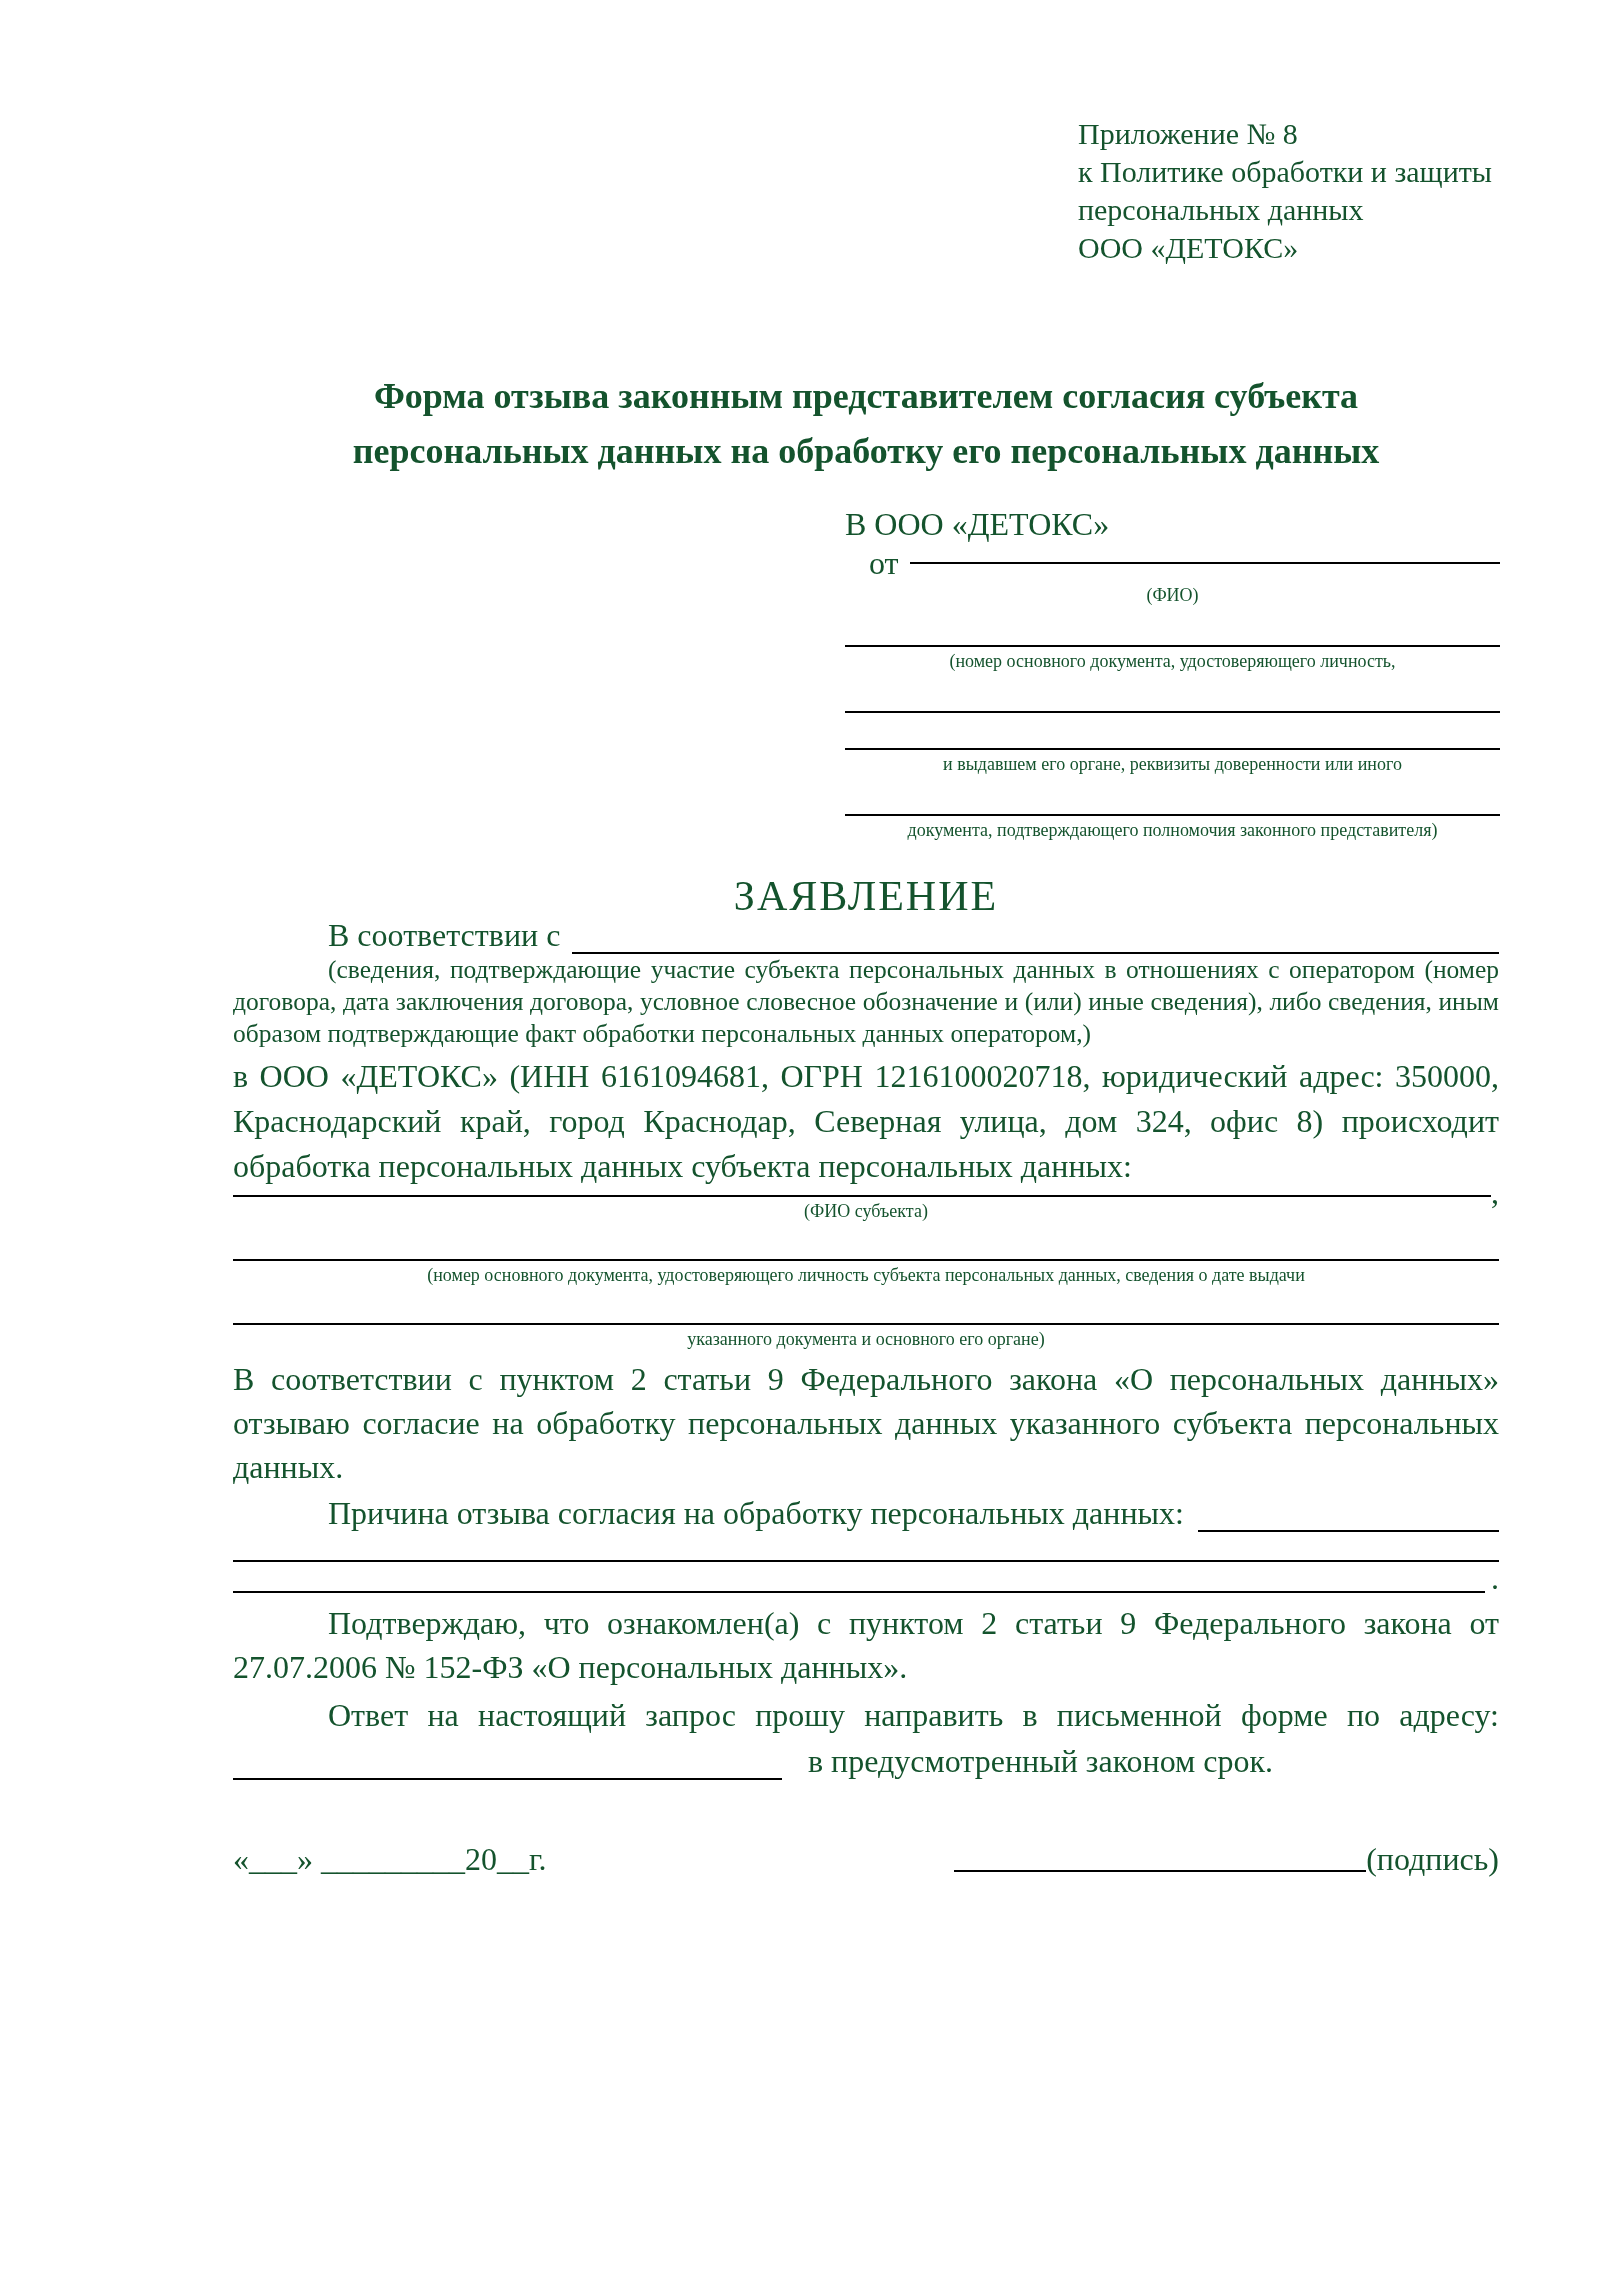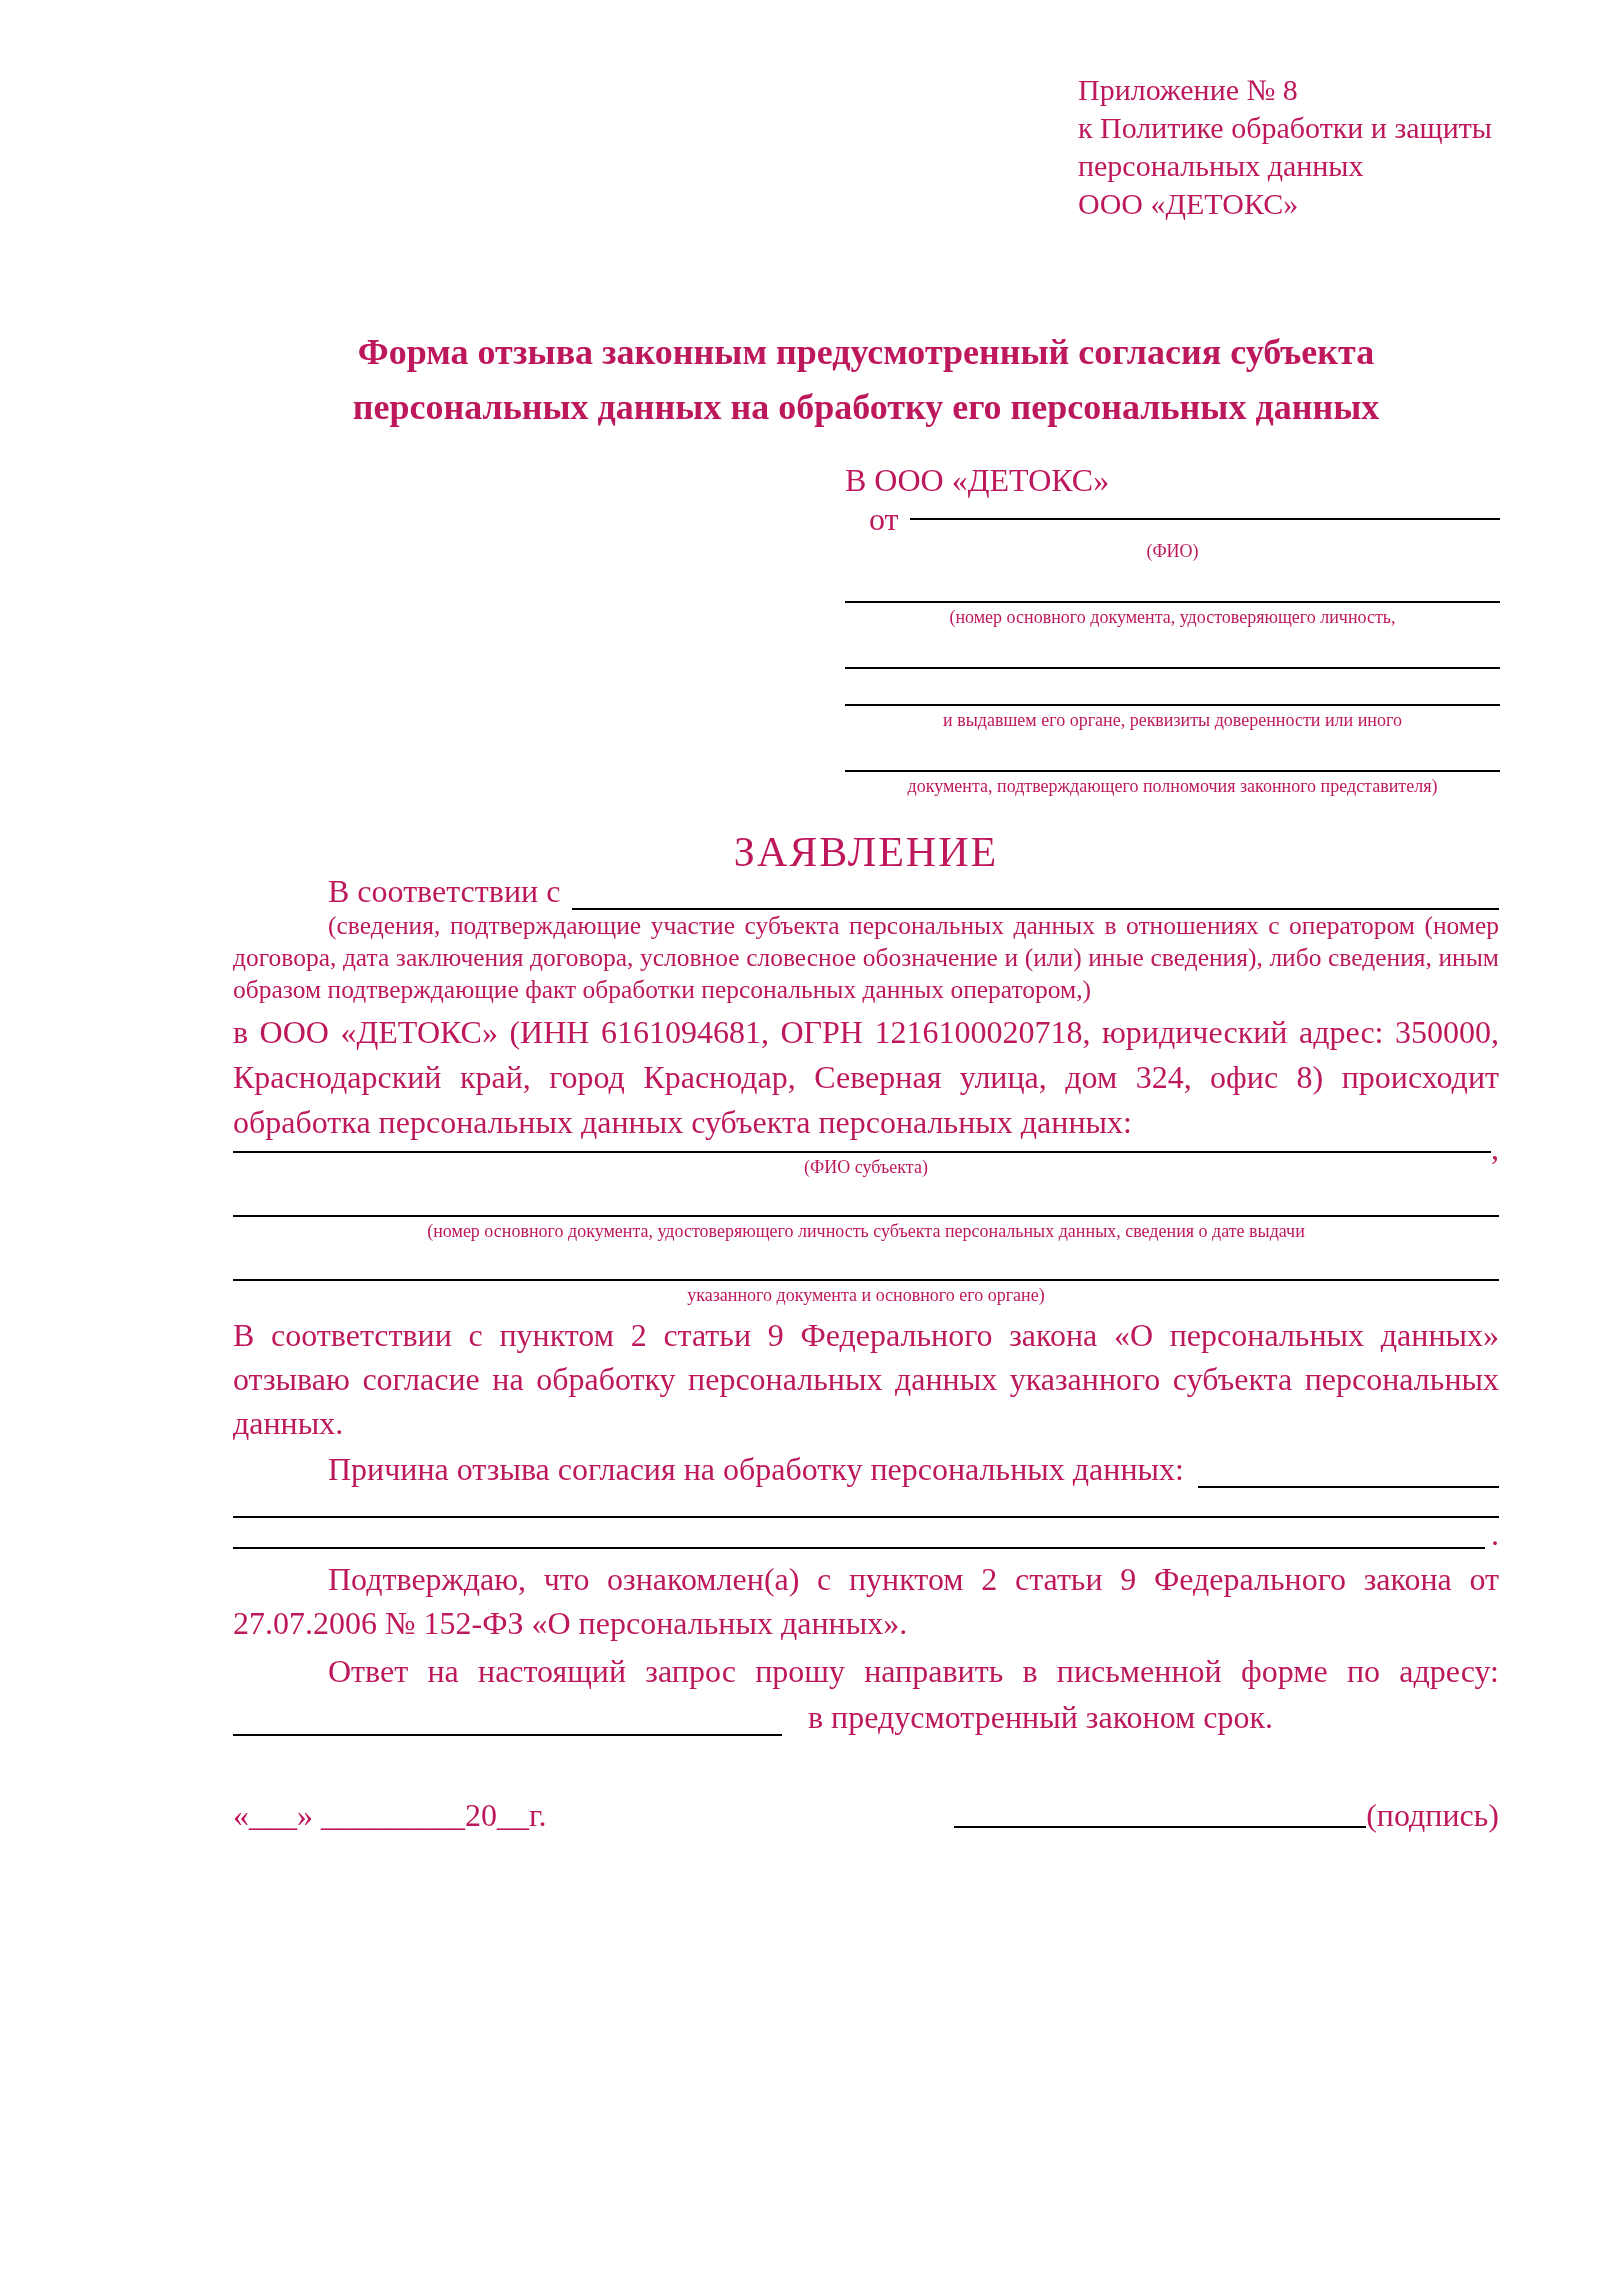"Приложение № 8" .page { color: #be185d -> #14532d; padding: 71px 122px 0 233px -> 115px 122px 0 233px }
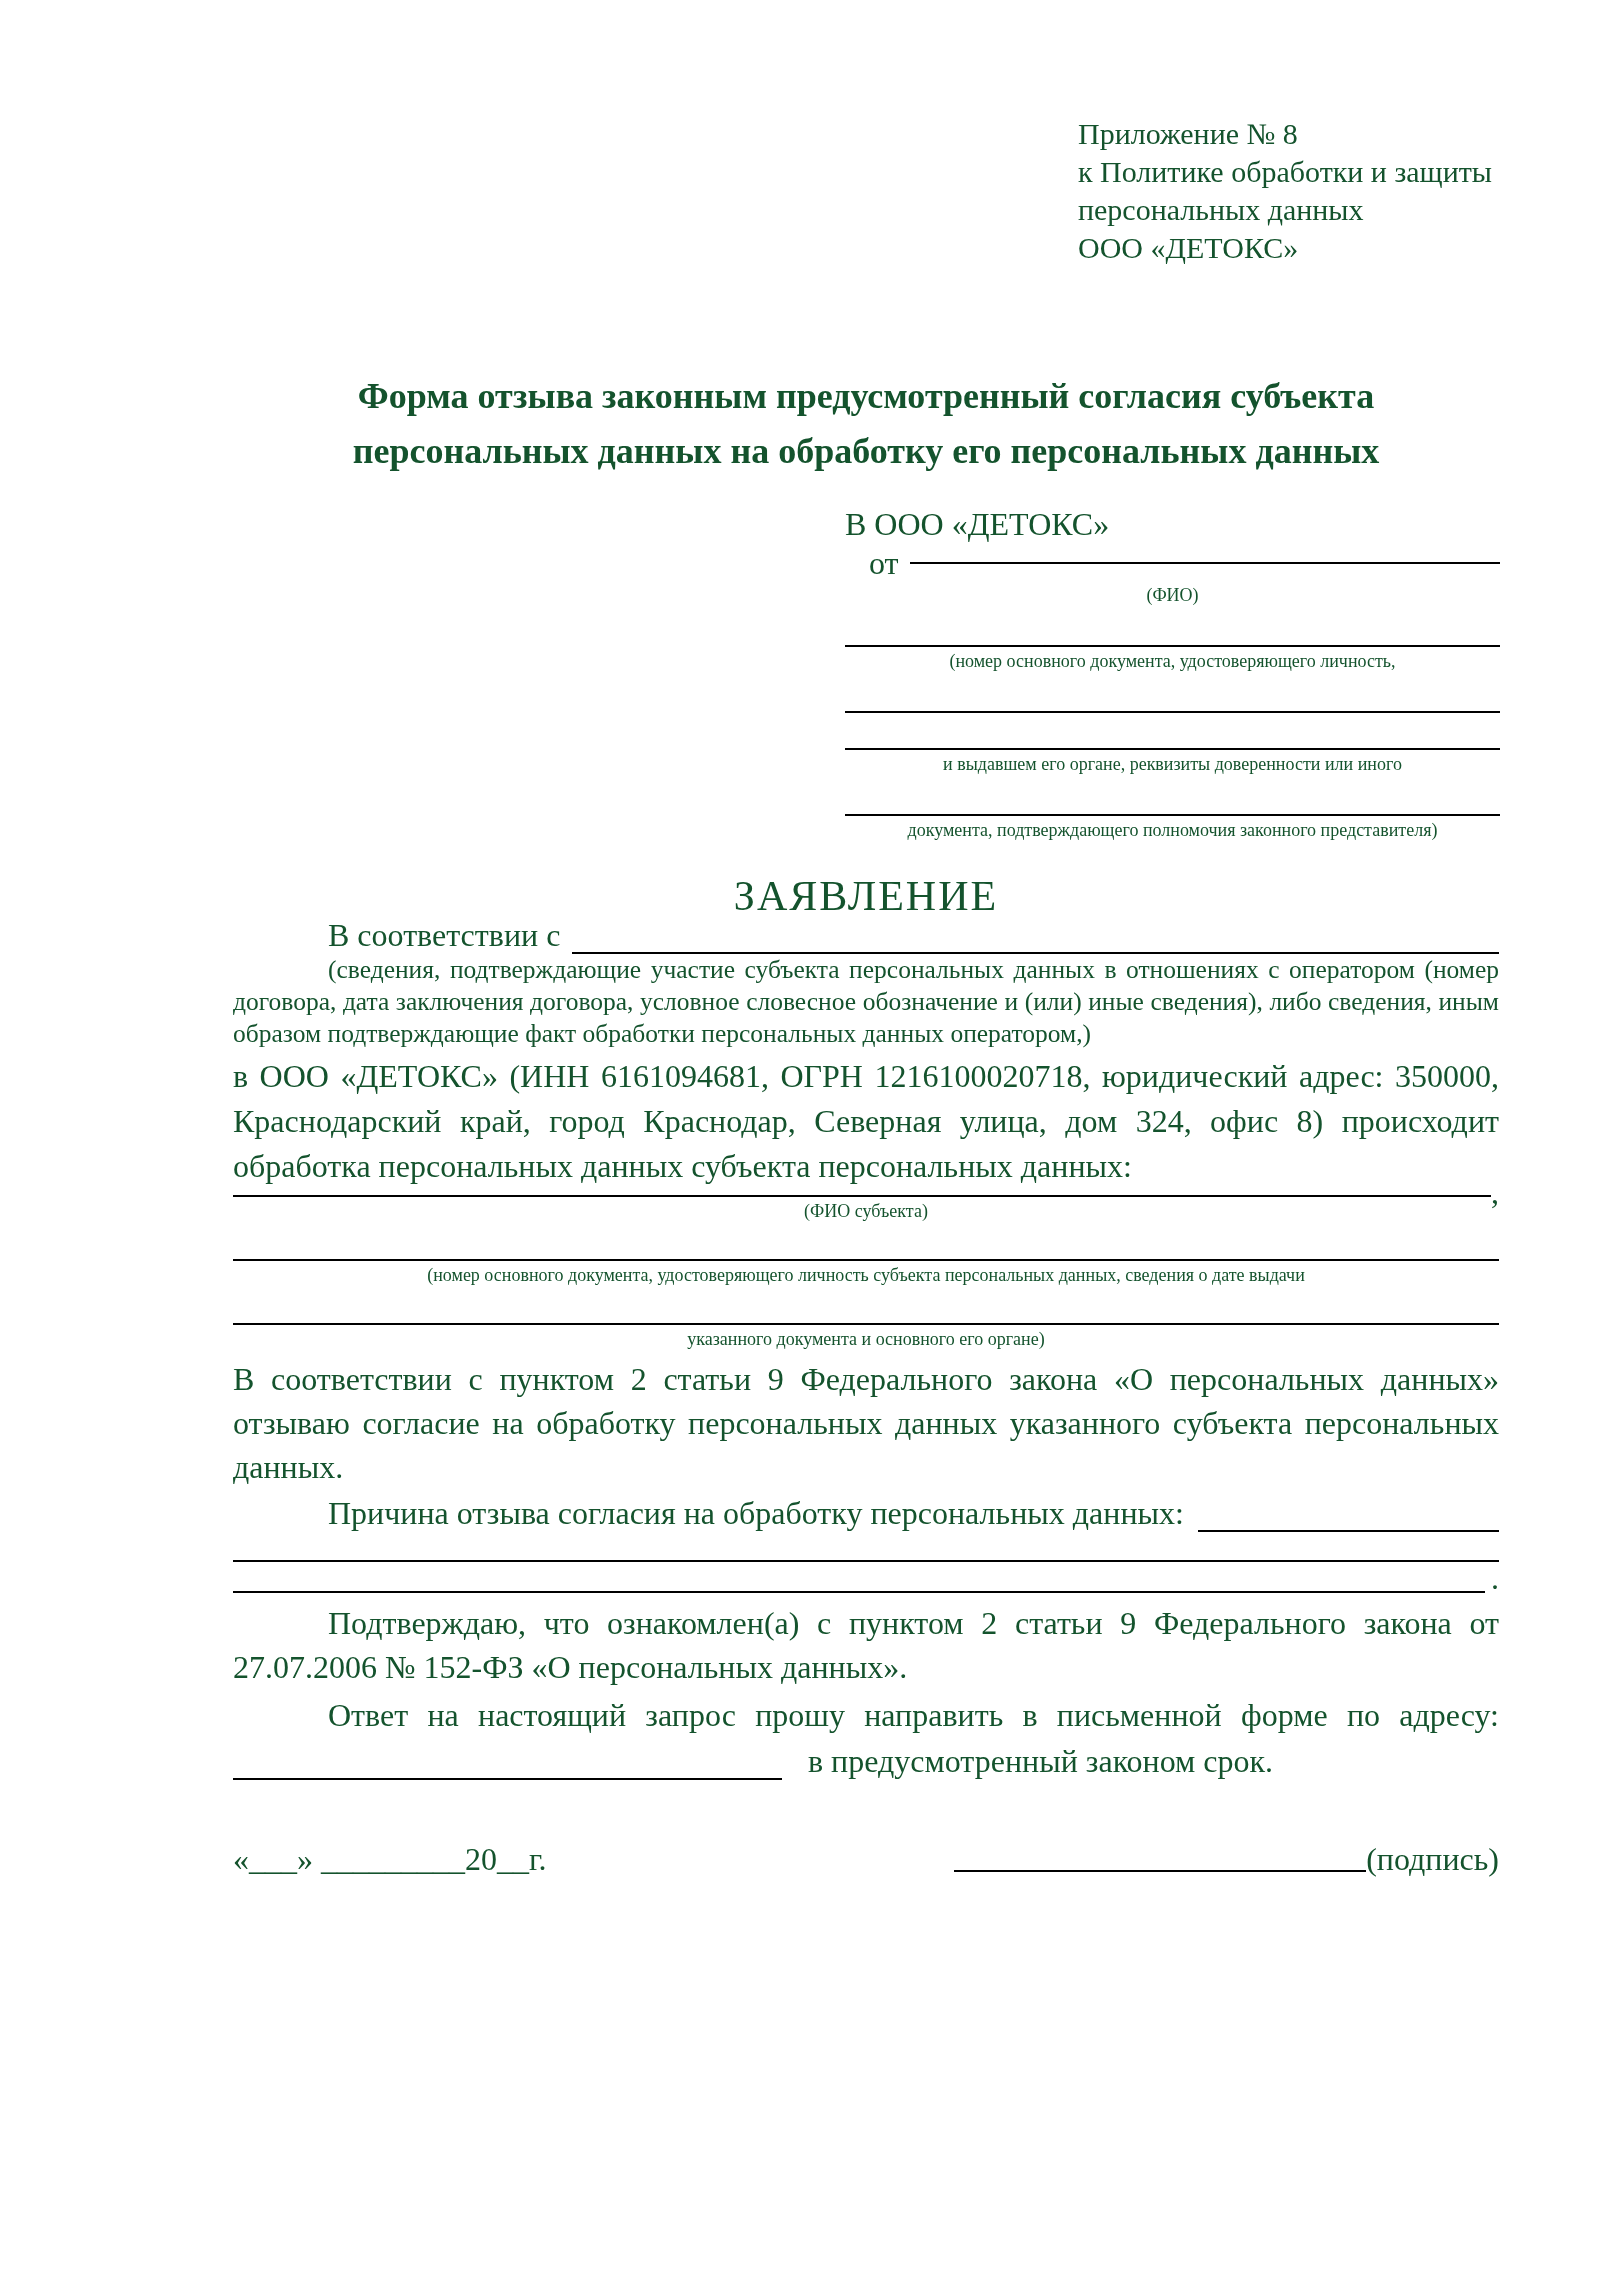"Форма отзыва законным предусмотренный" div.doc-title { text: предусмотренный -> представителем }
